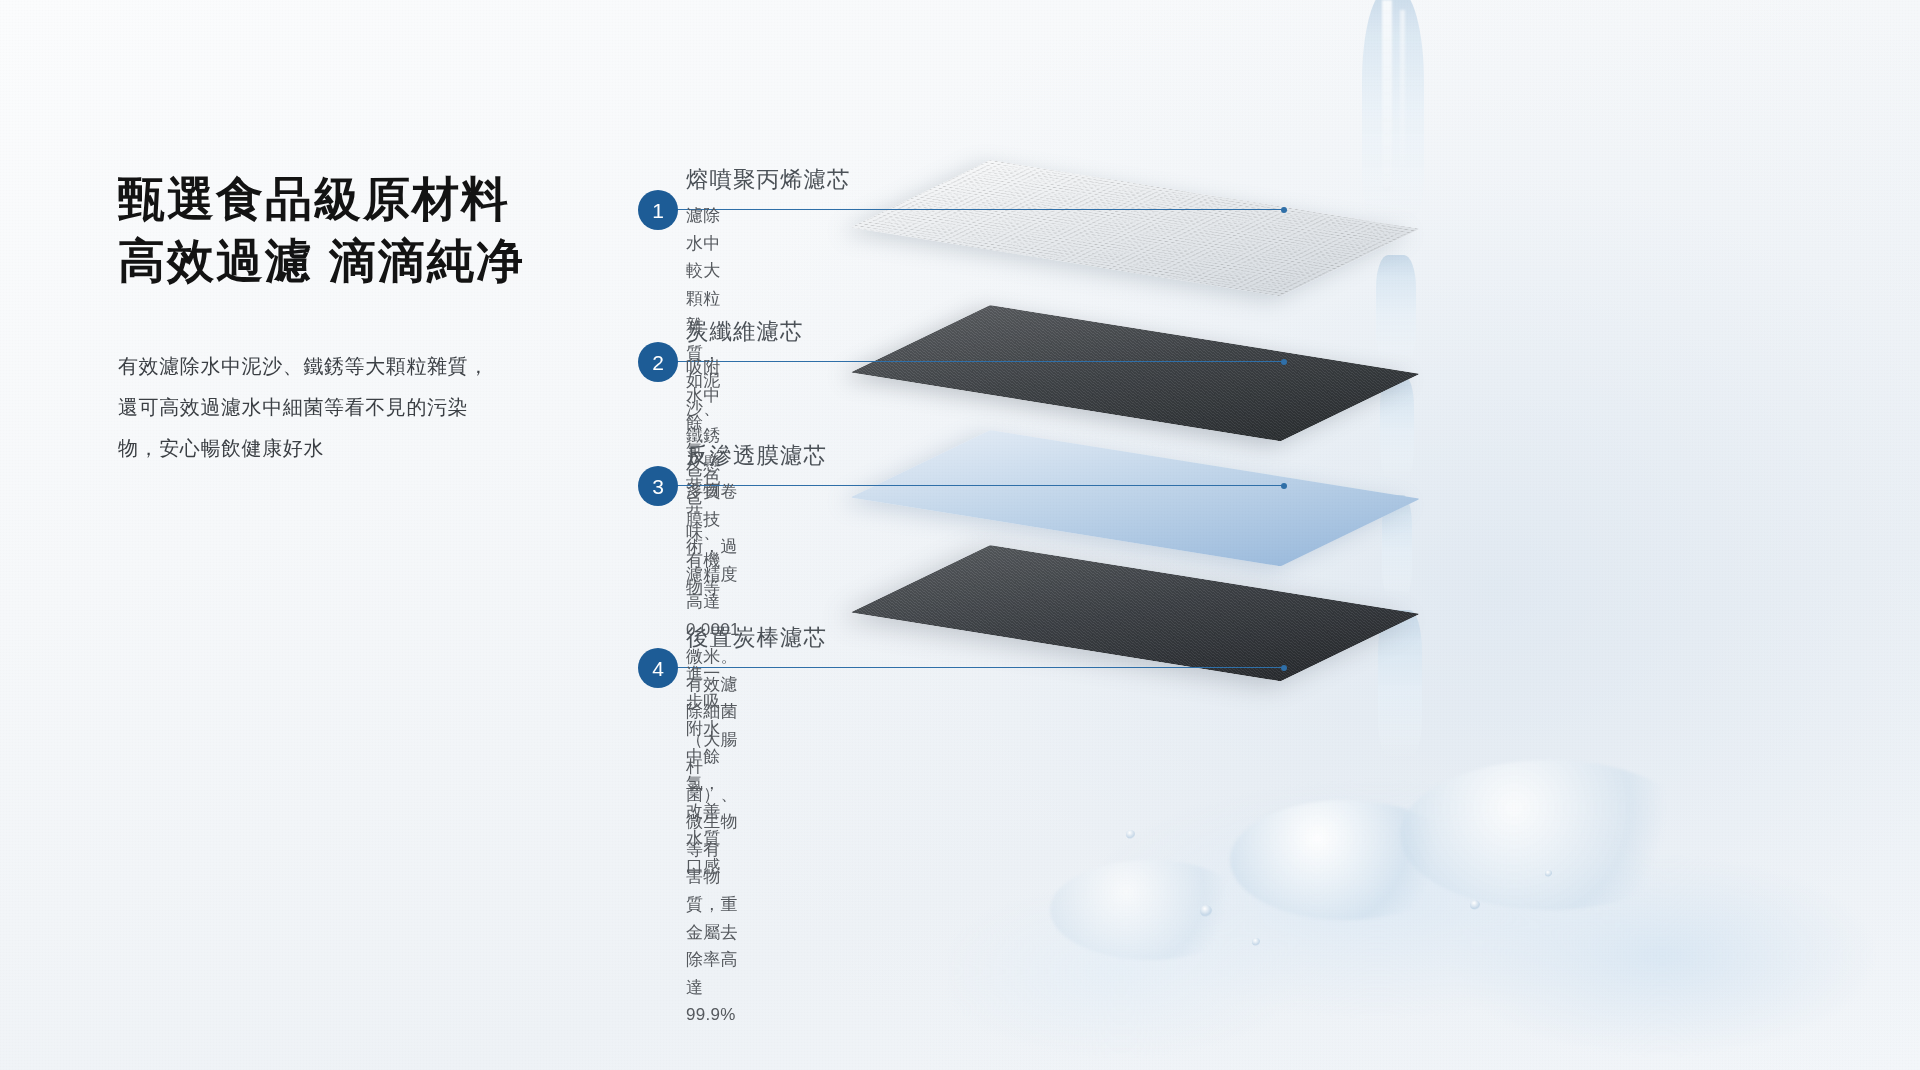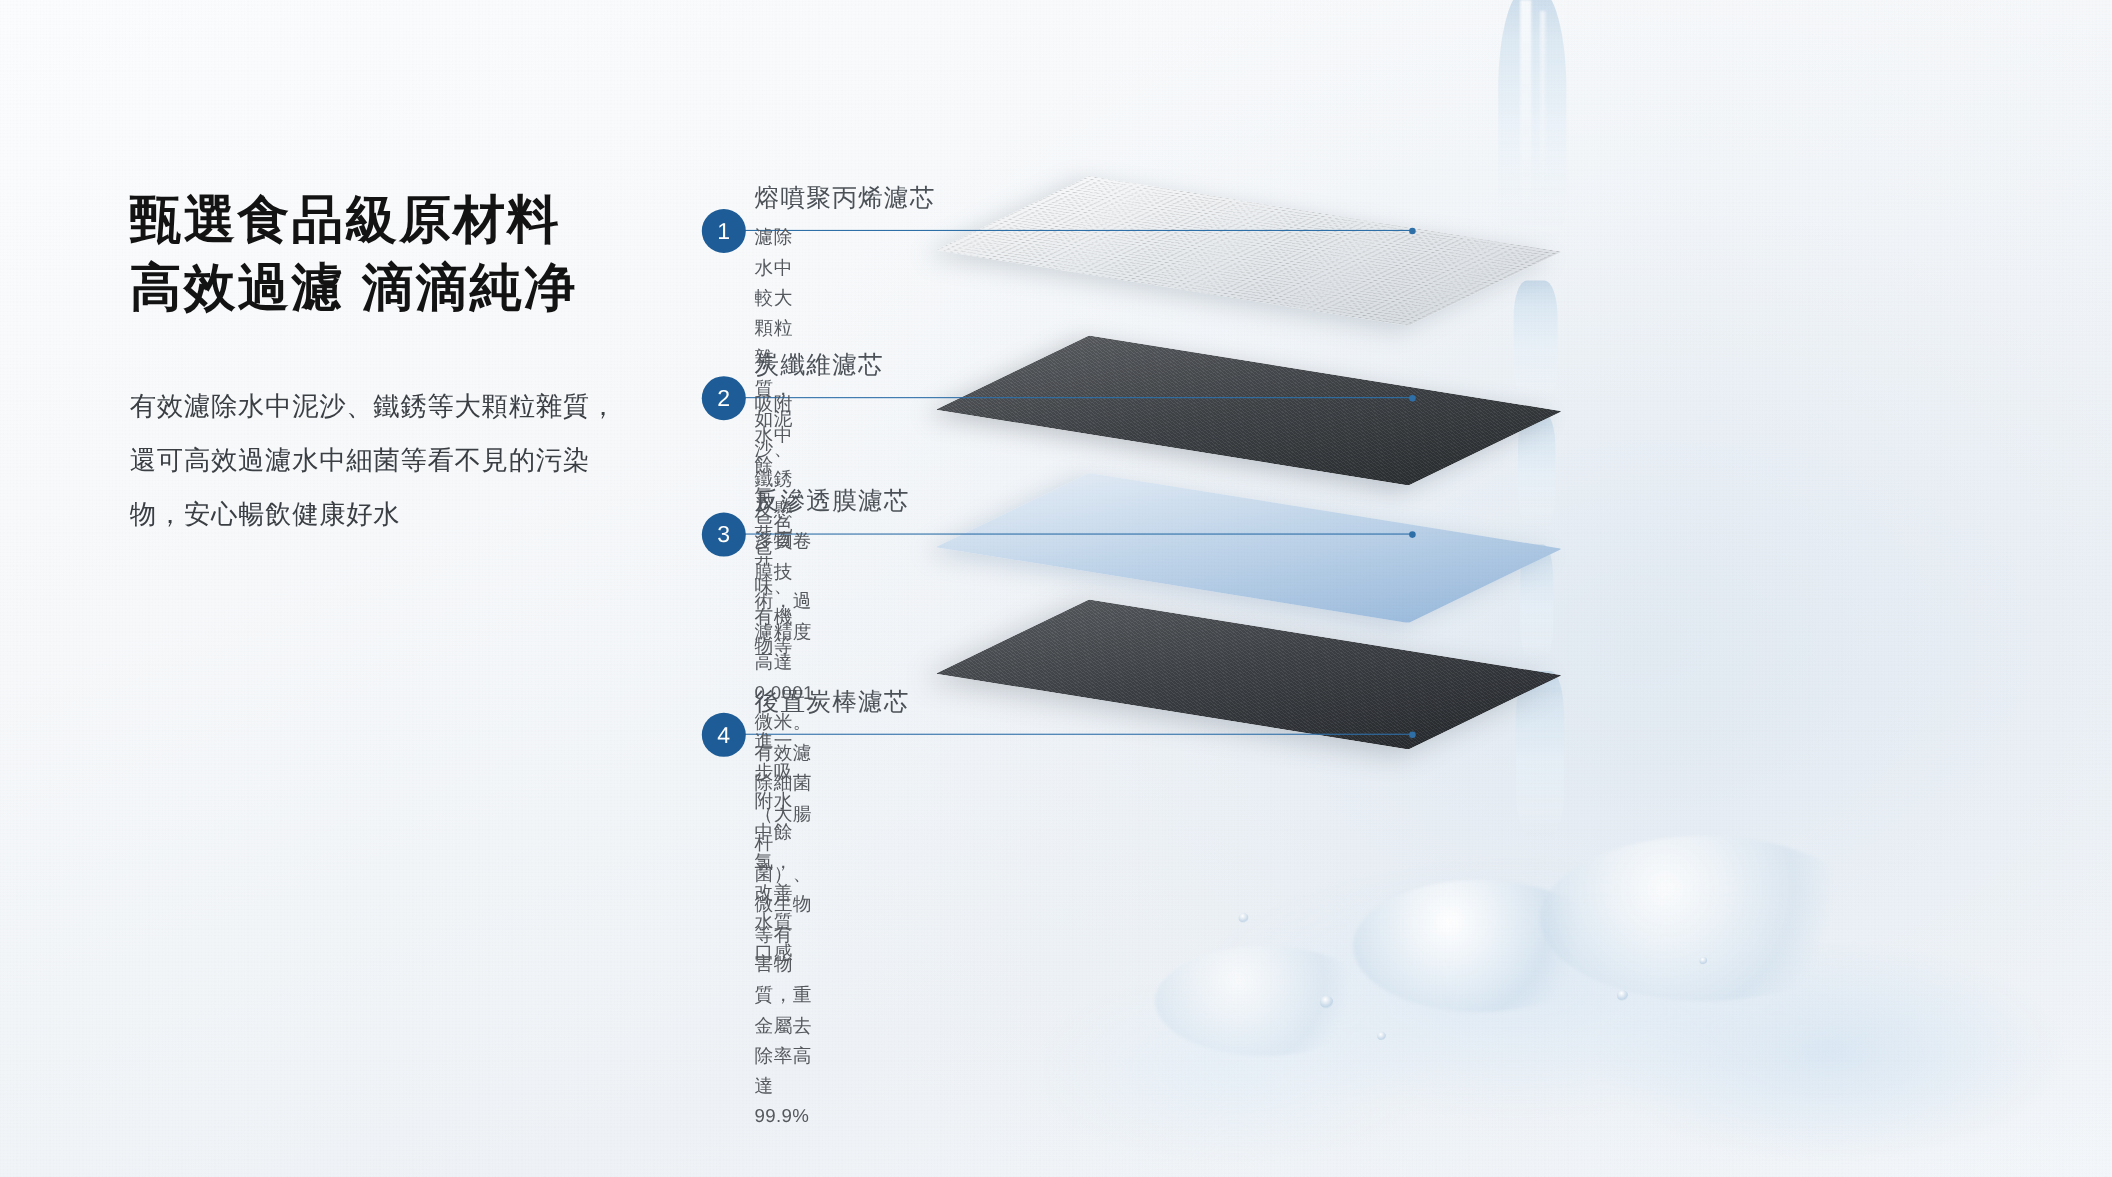"有效濾除水中泥沙、鐵銹等大顆粒雜質，" #subcopy { font-size: 24px -> 20px }
